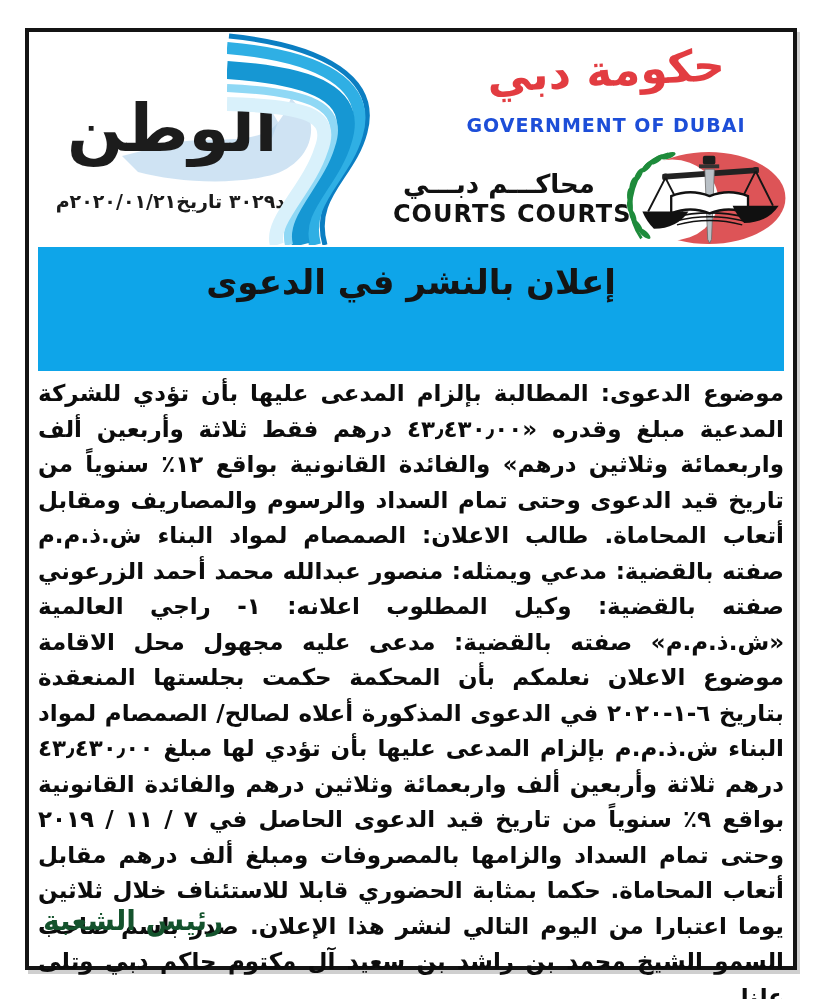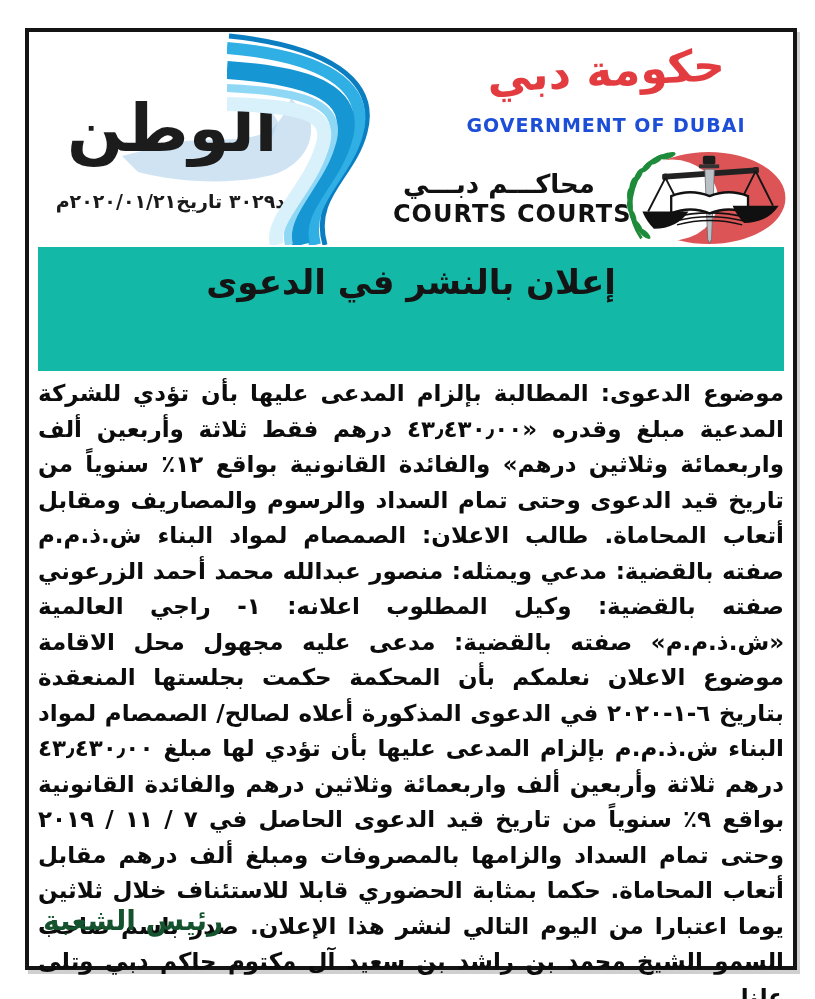"إعلان بالنشر في الدعوى" .band { background: #14b8a6 -> #0ea5e9 }
